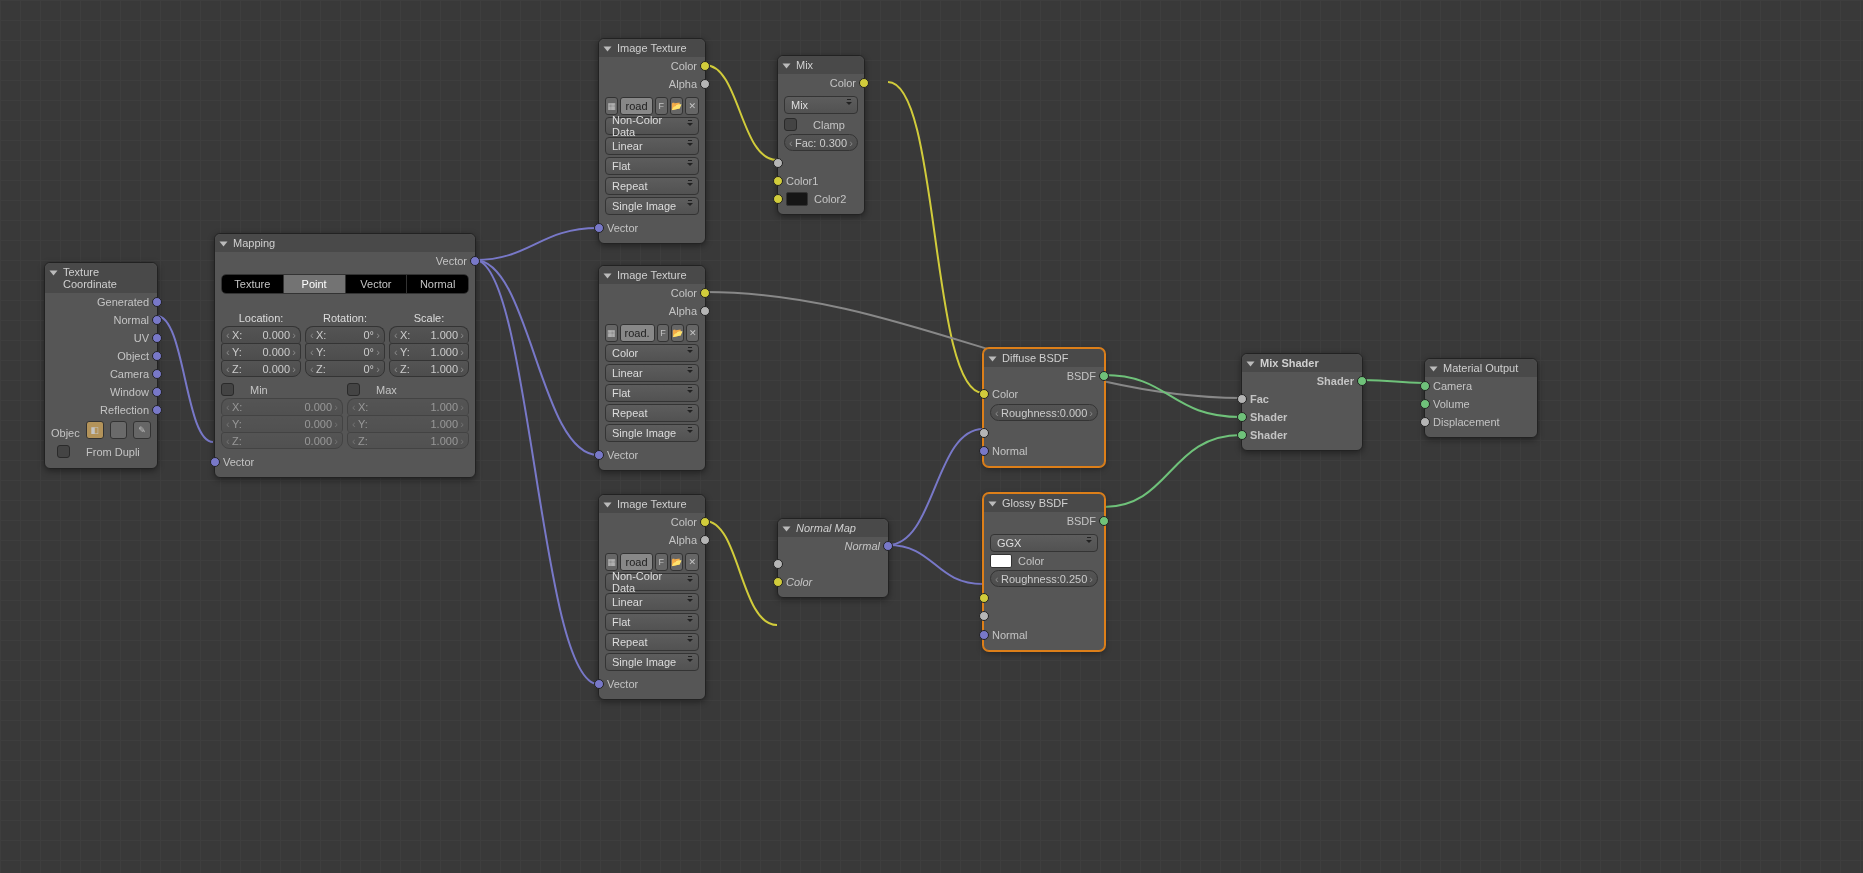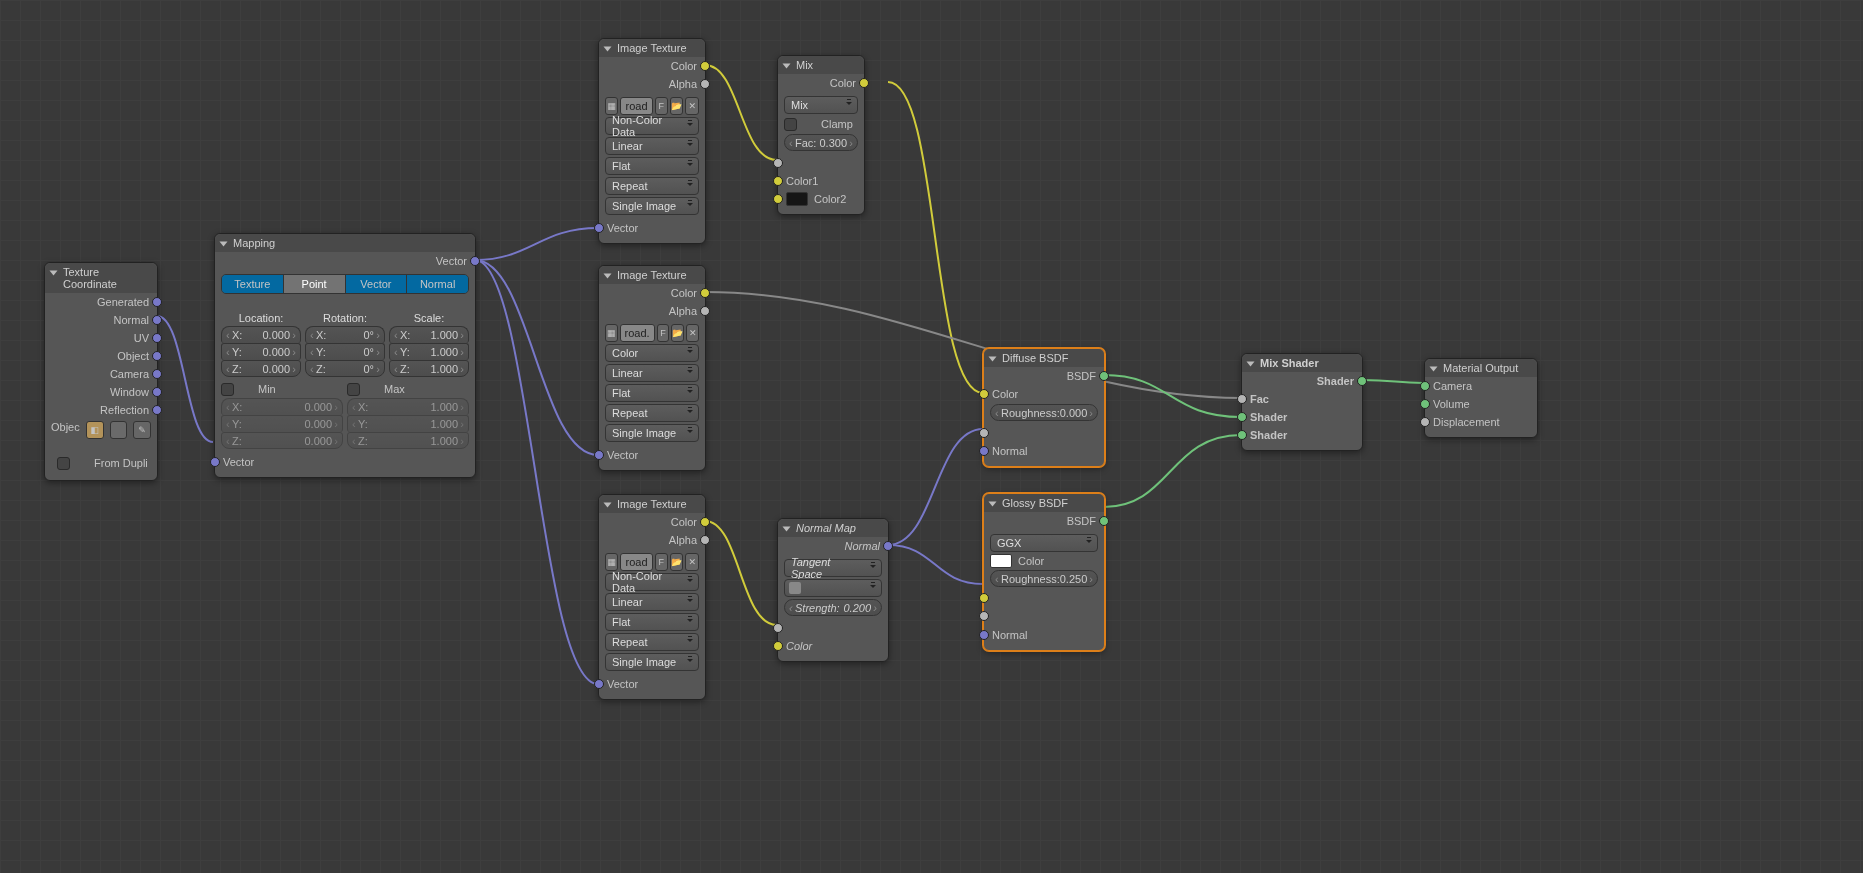"Clamp" .checkbox { align-items: flex-start -> center; gap: 24px -> 16px }
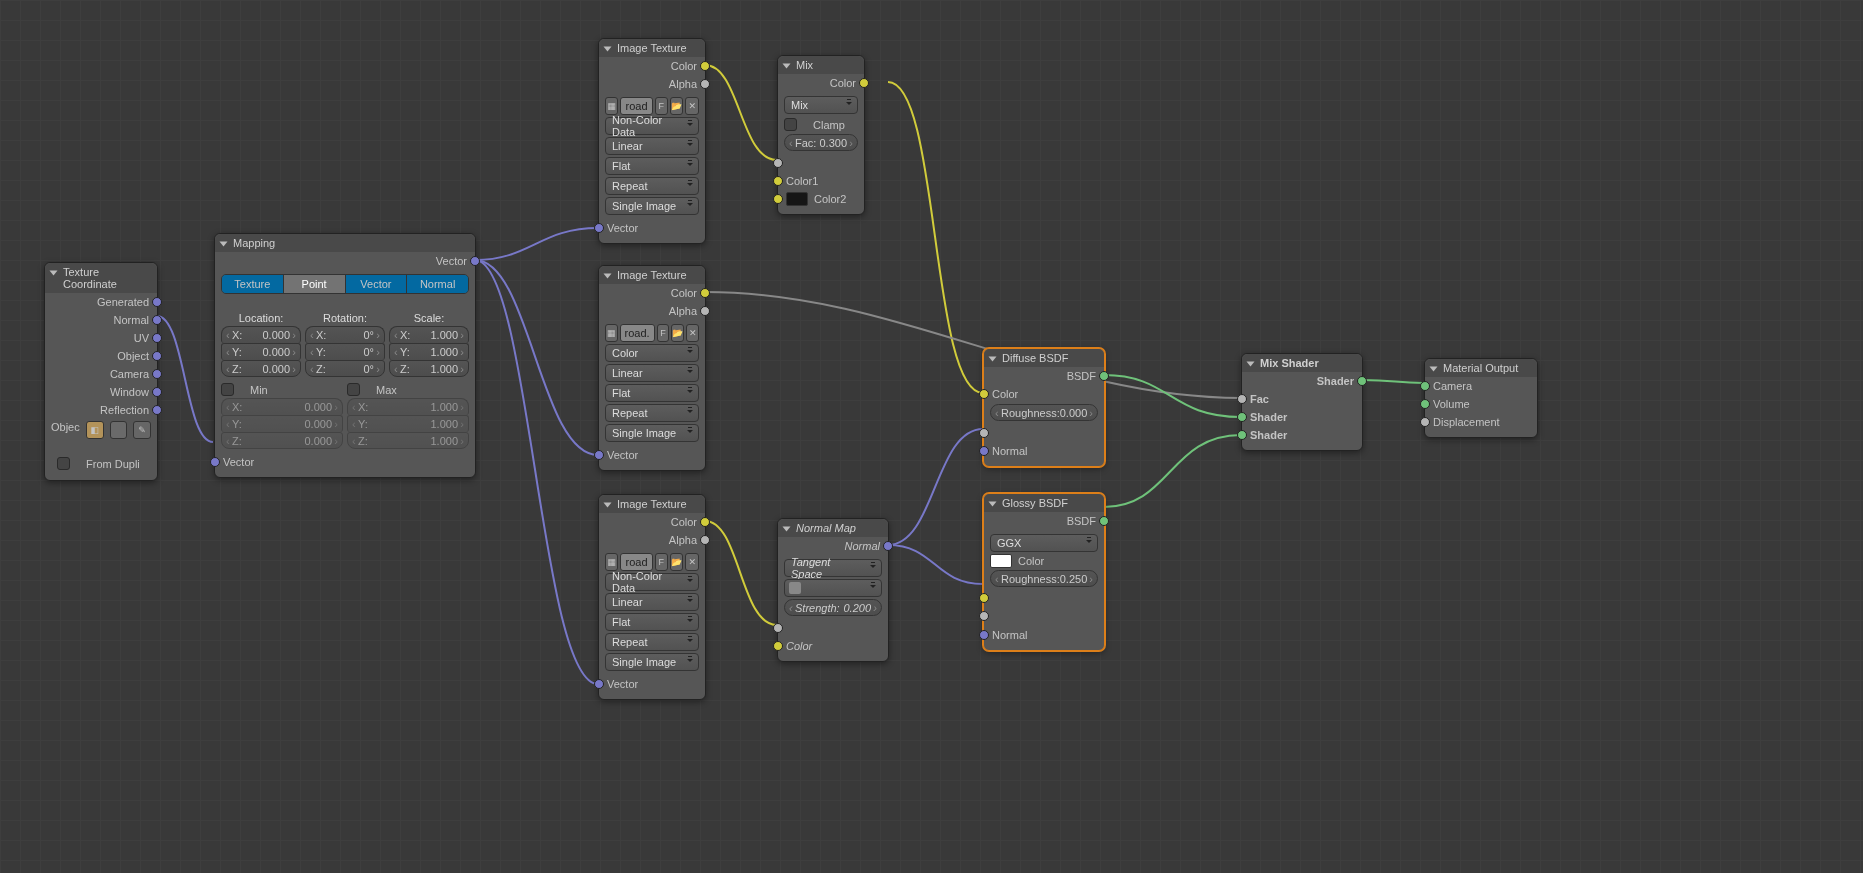"Texture" .tab { background: #0369a1 -> #000000 }
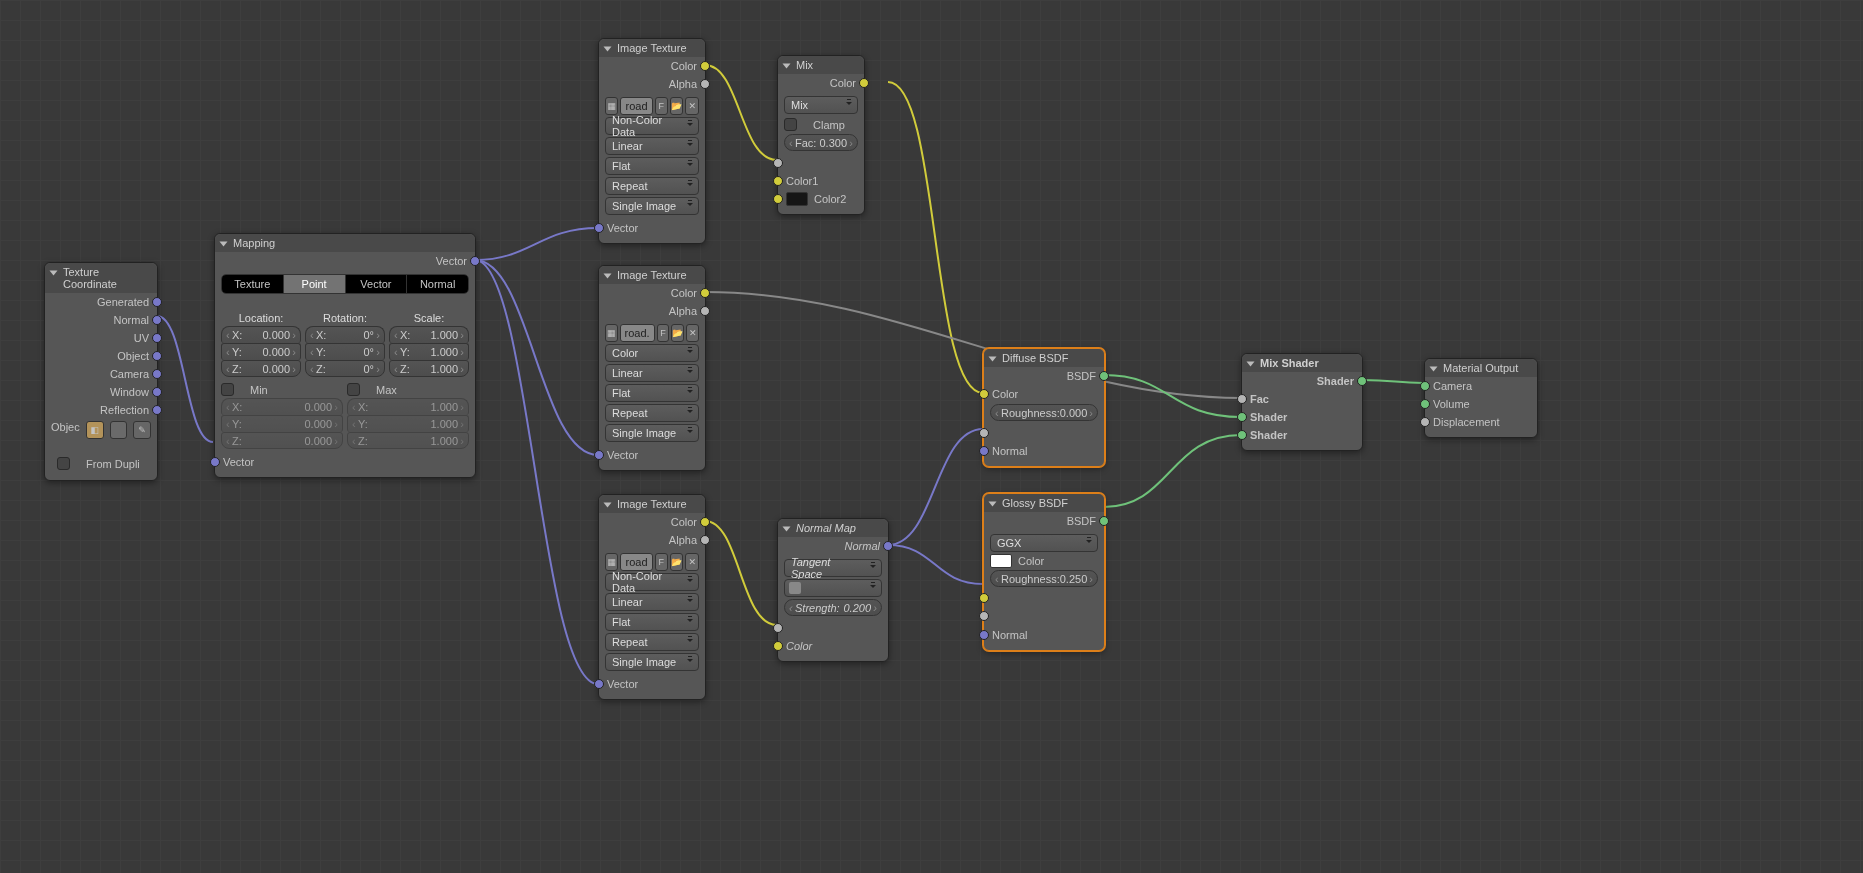"Objec" div { align-items: flex-start -> flex-end }
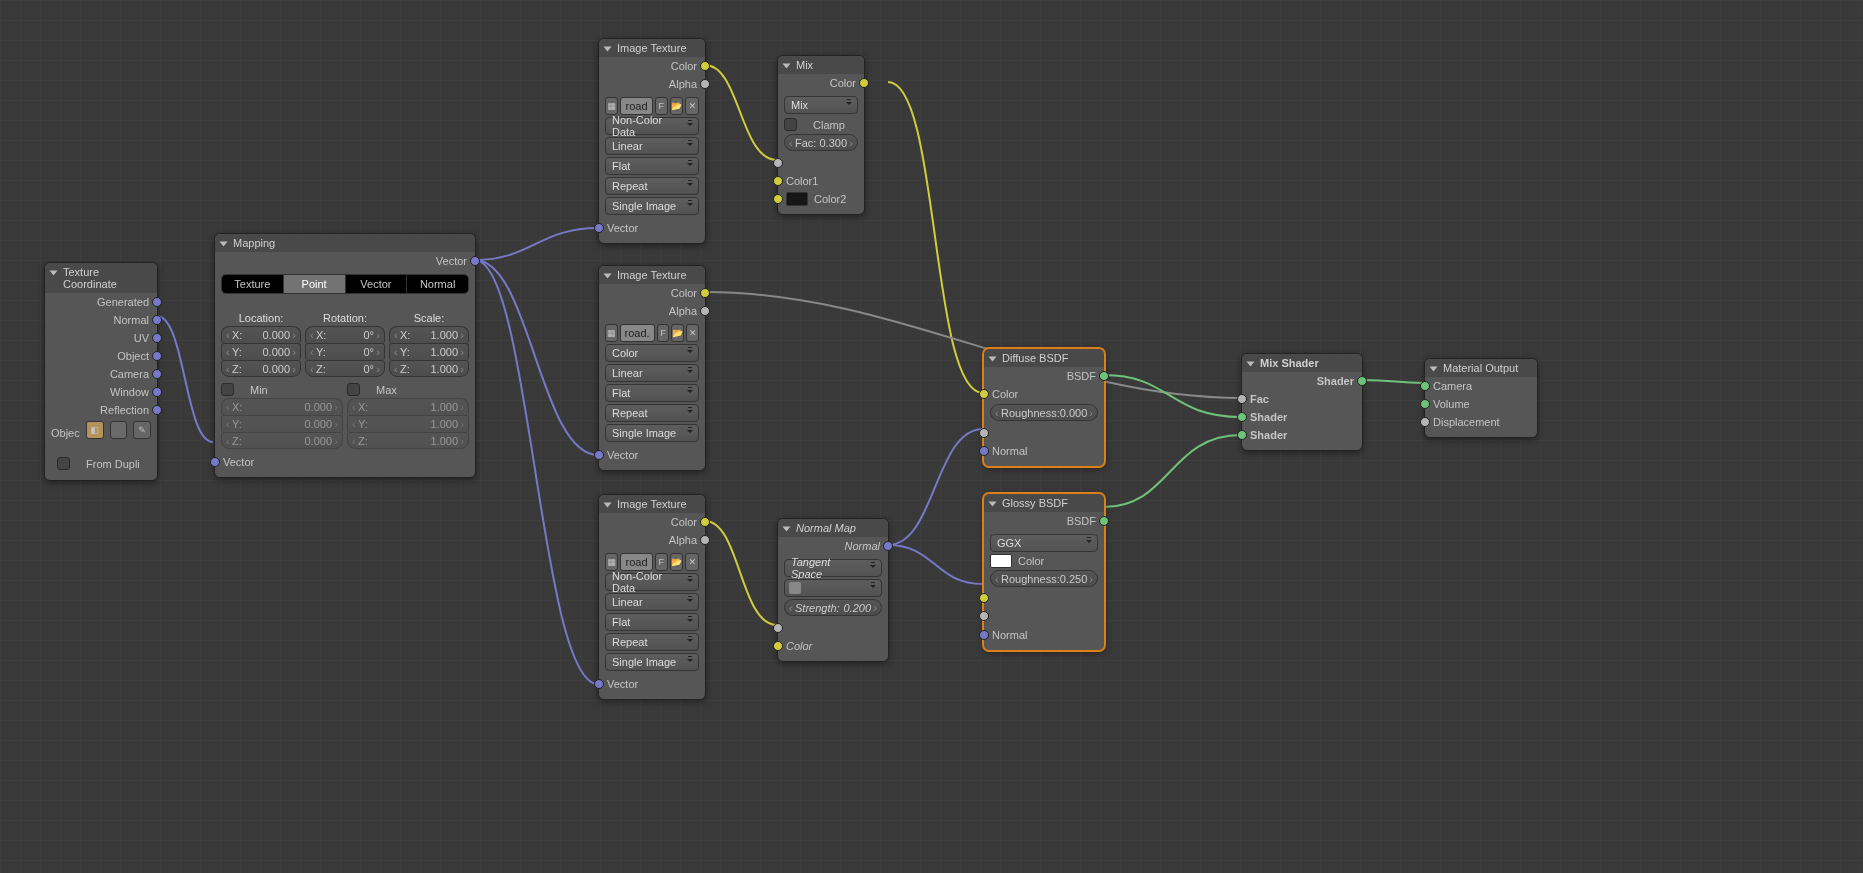"From Dupli" div.checkbox { margin-top: 16px -> 4px }
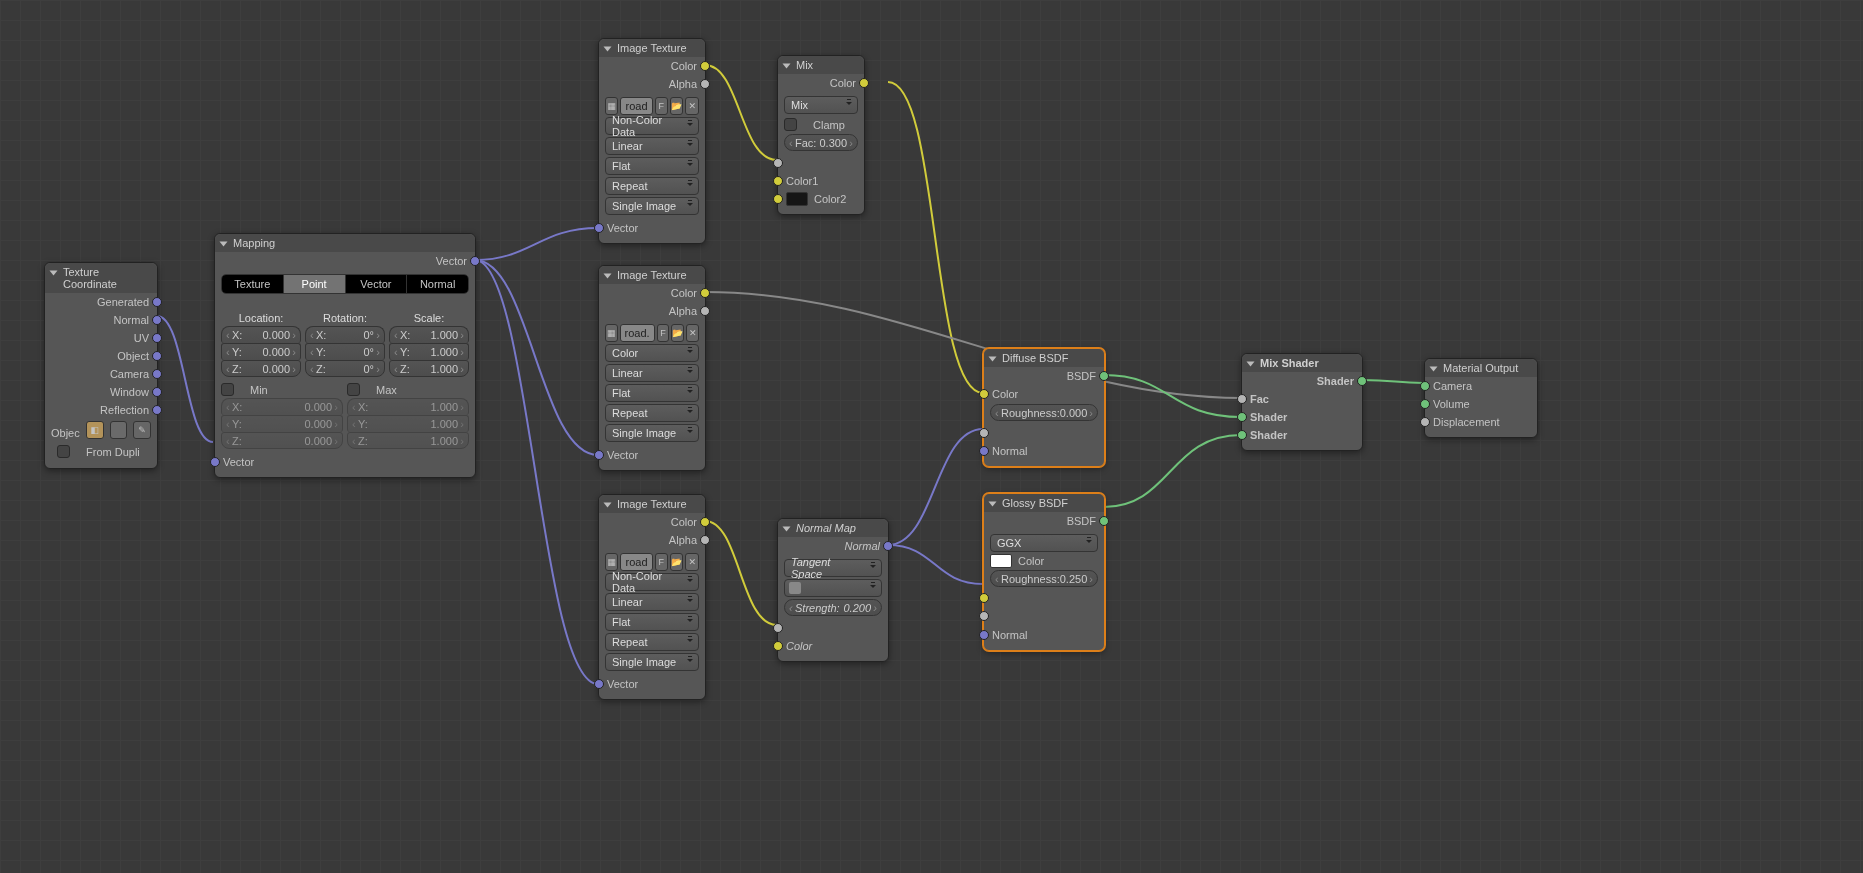"Tangent Space" div.node-body { html: <div> <div>Tangent Space</div> <div> <span></span> </div> <div> <span>Strength:</span> <span>0.200</span> </div> </div> -> none }
